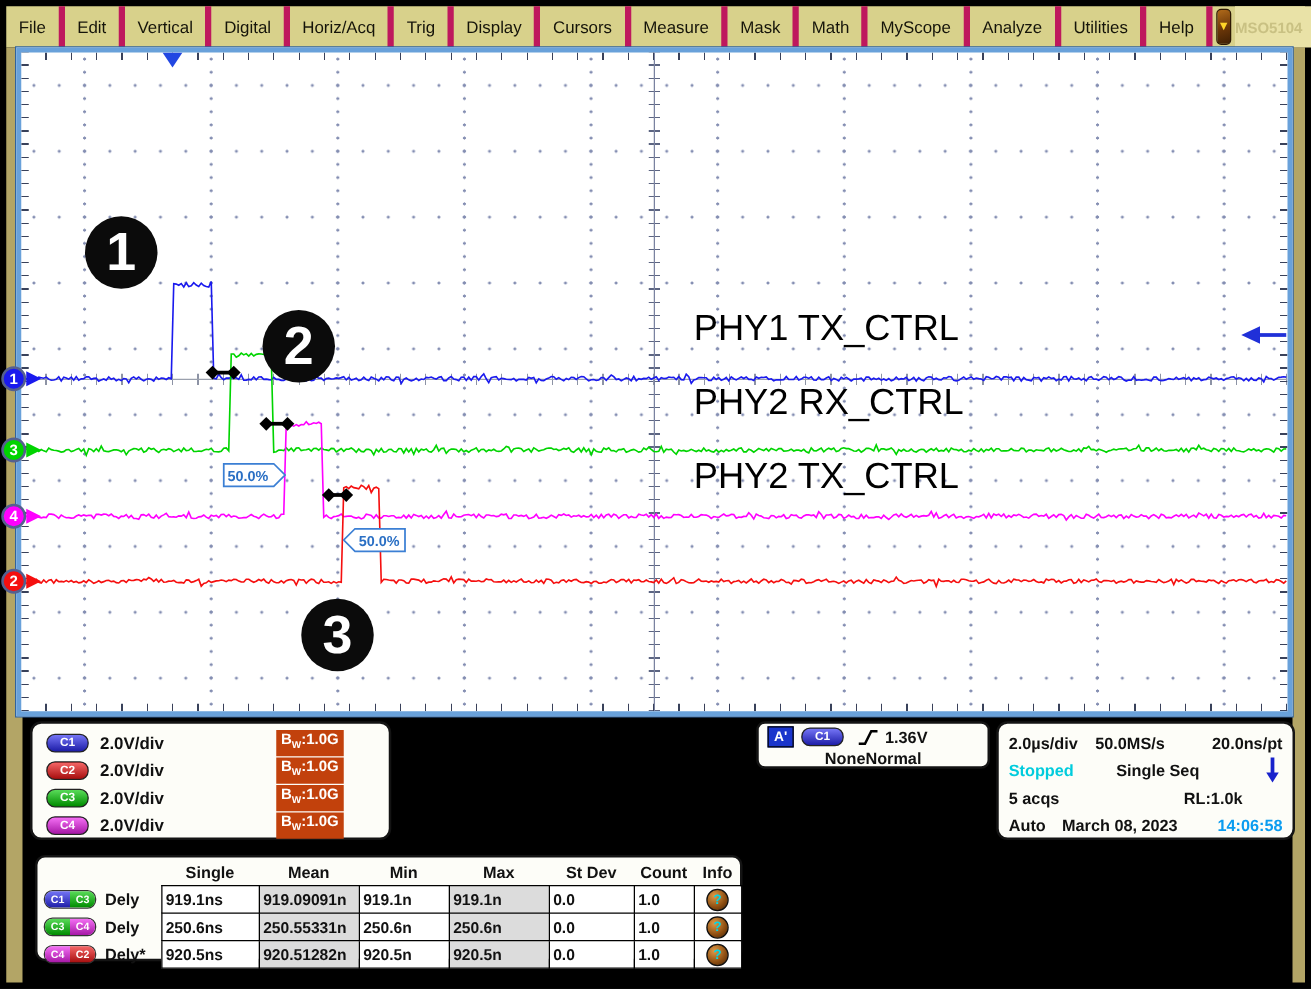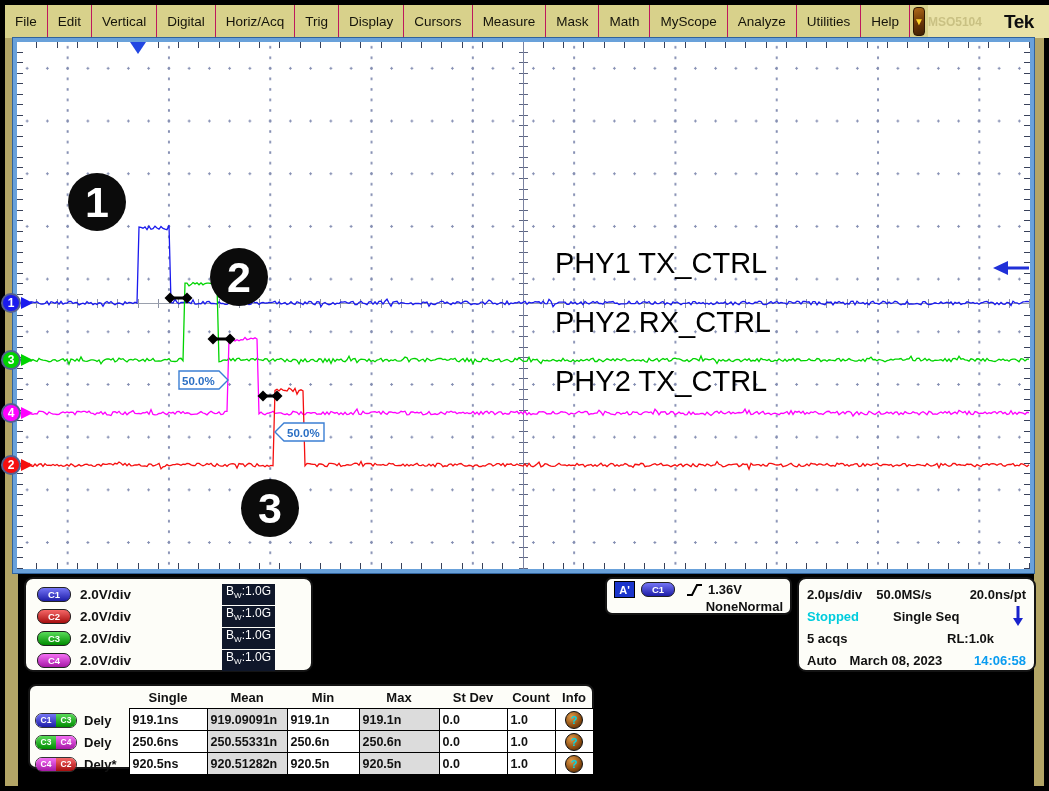"File" .mitem { border-right: 1px solid #be185d -> 5px solid #be185d }
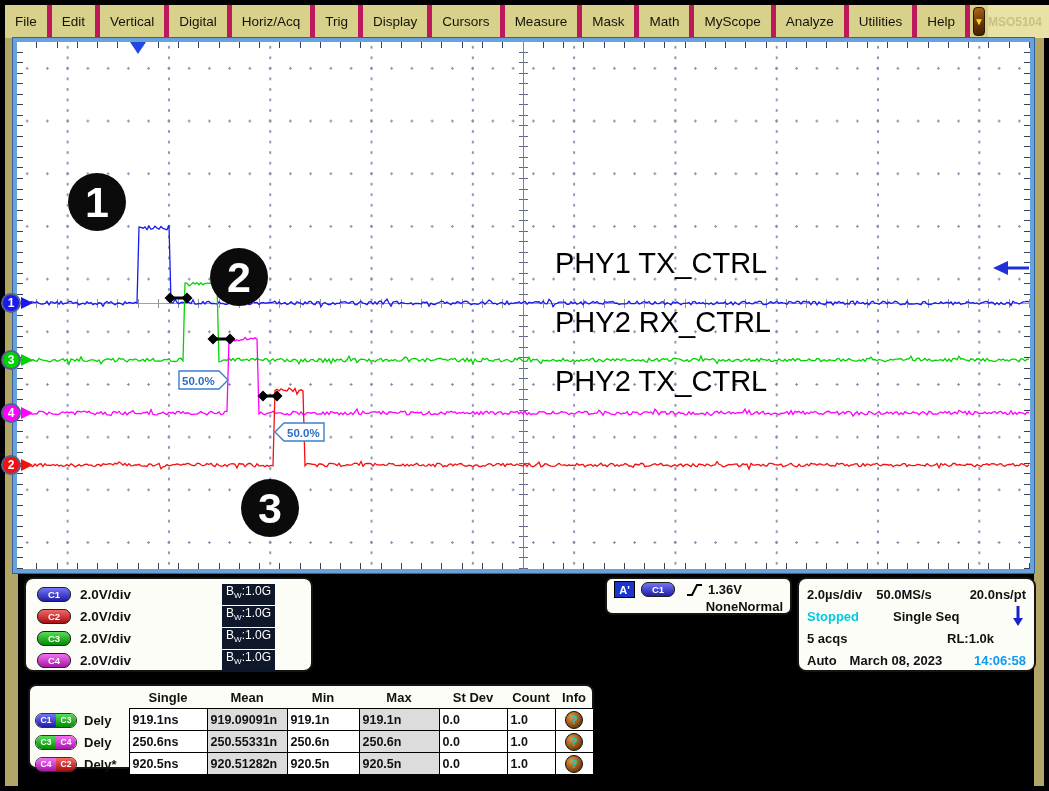"BW:1.0G" .bwbox { background: #0f172a -> #c2410c; font-weight: normal -> bold }
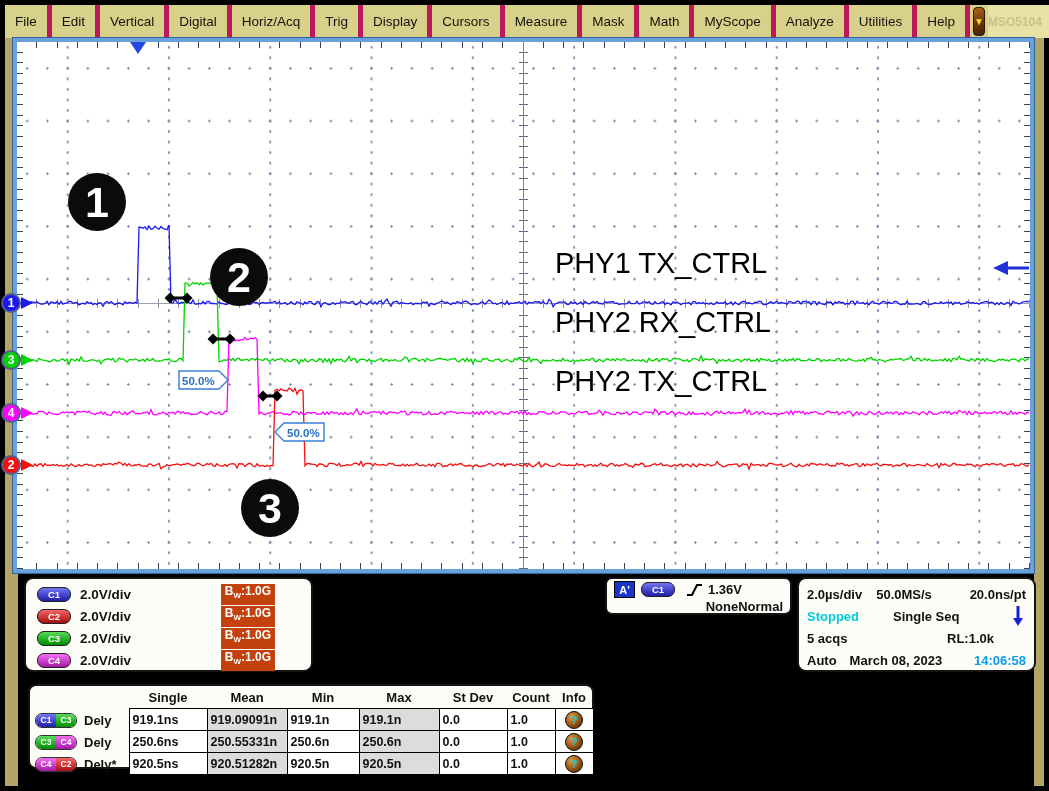"None" .trigrow2 { justify-content: flex-end -> center }
